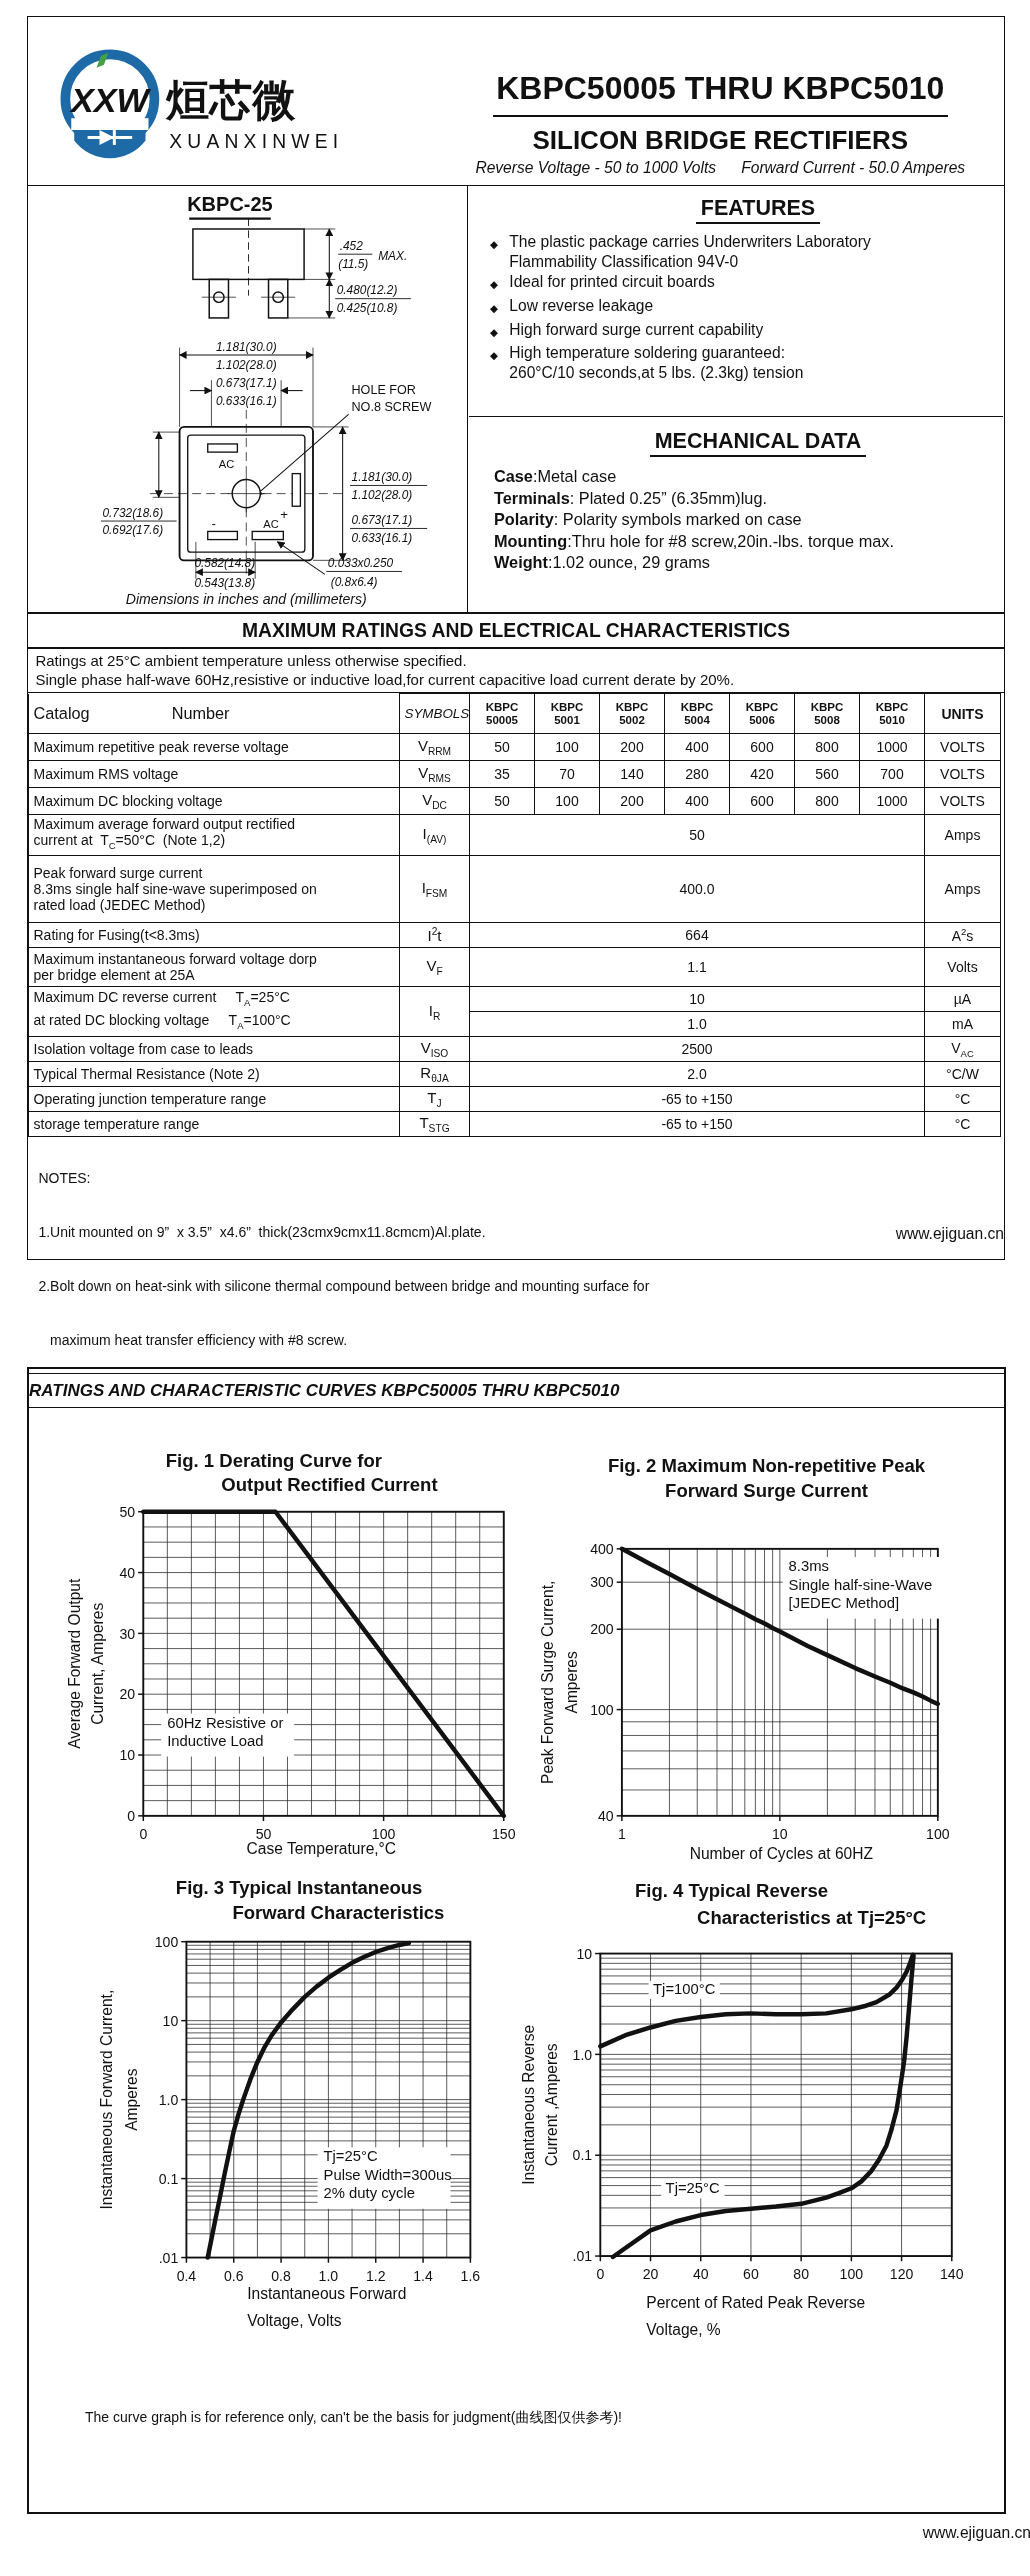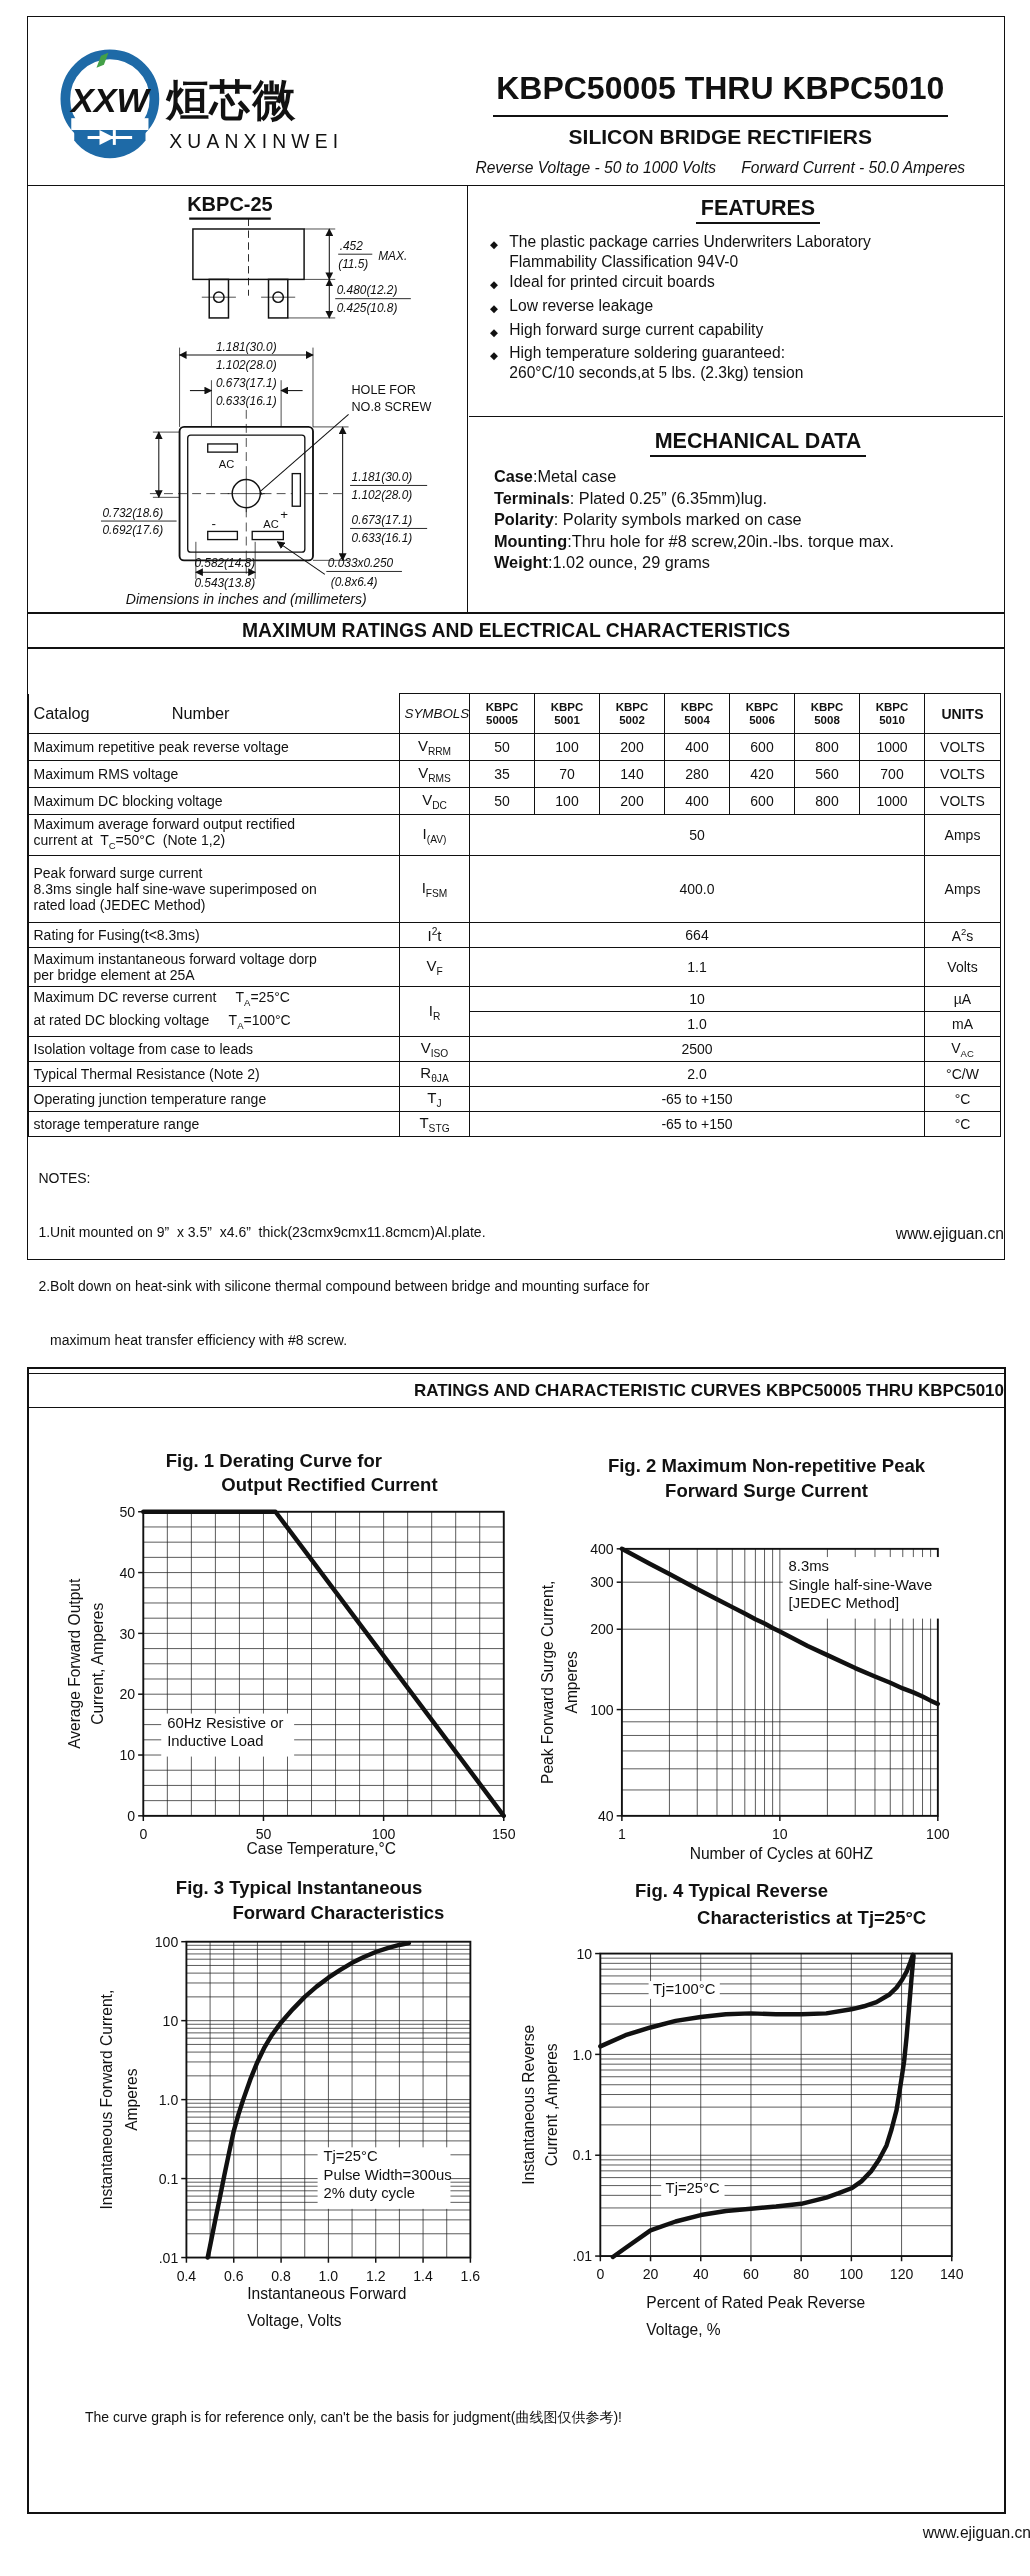"SILICON BRIDGE RECTIFIERS" #sub-title { font-size: 21px -> 26px }
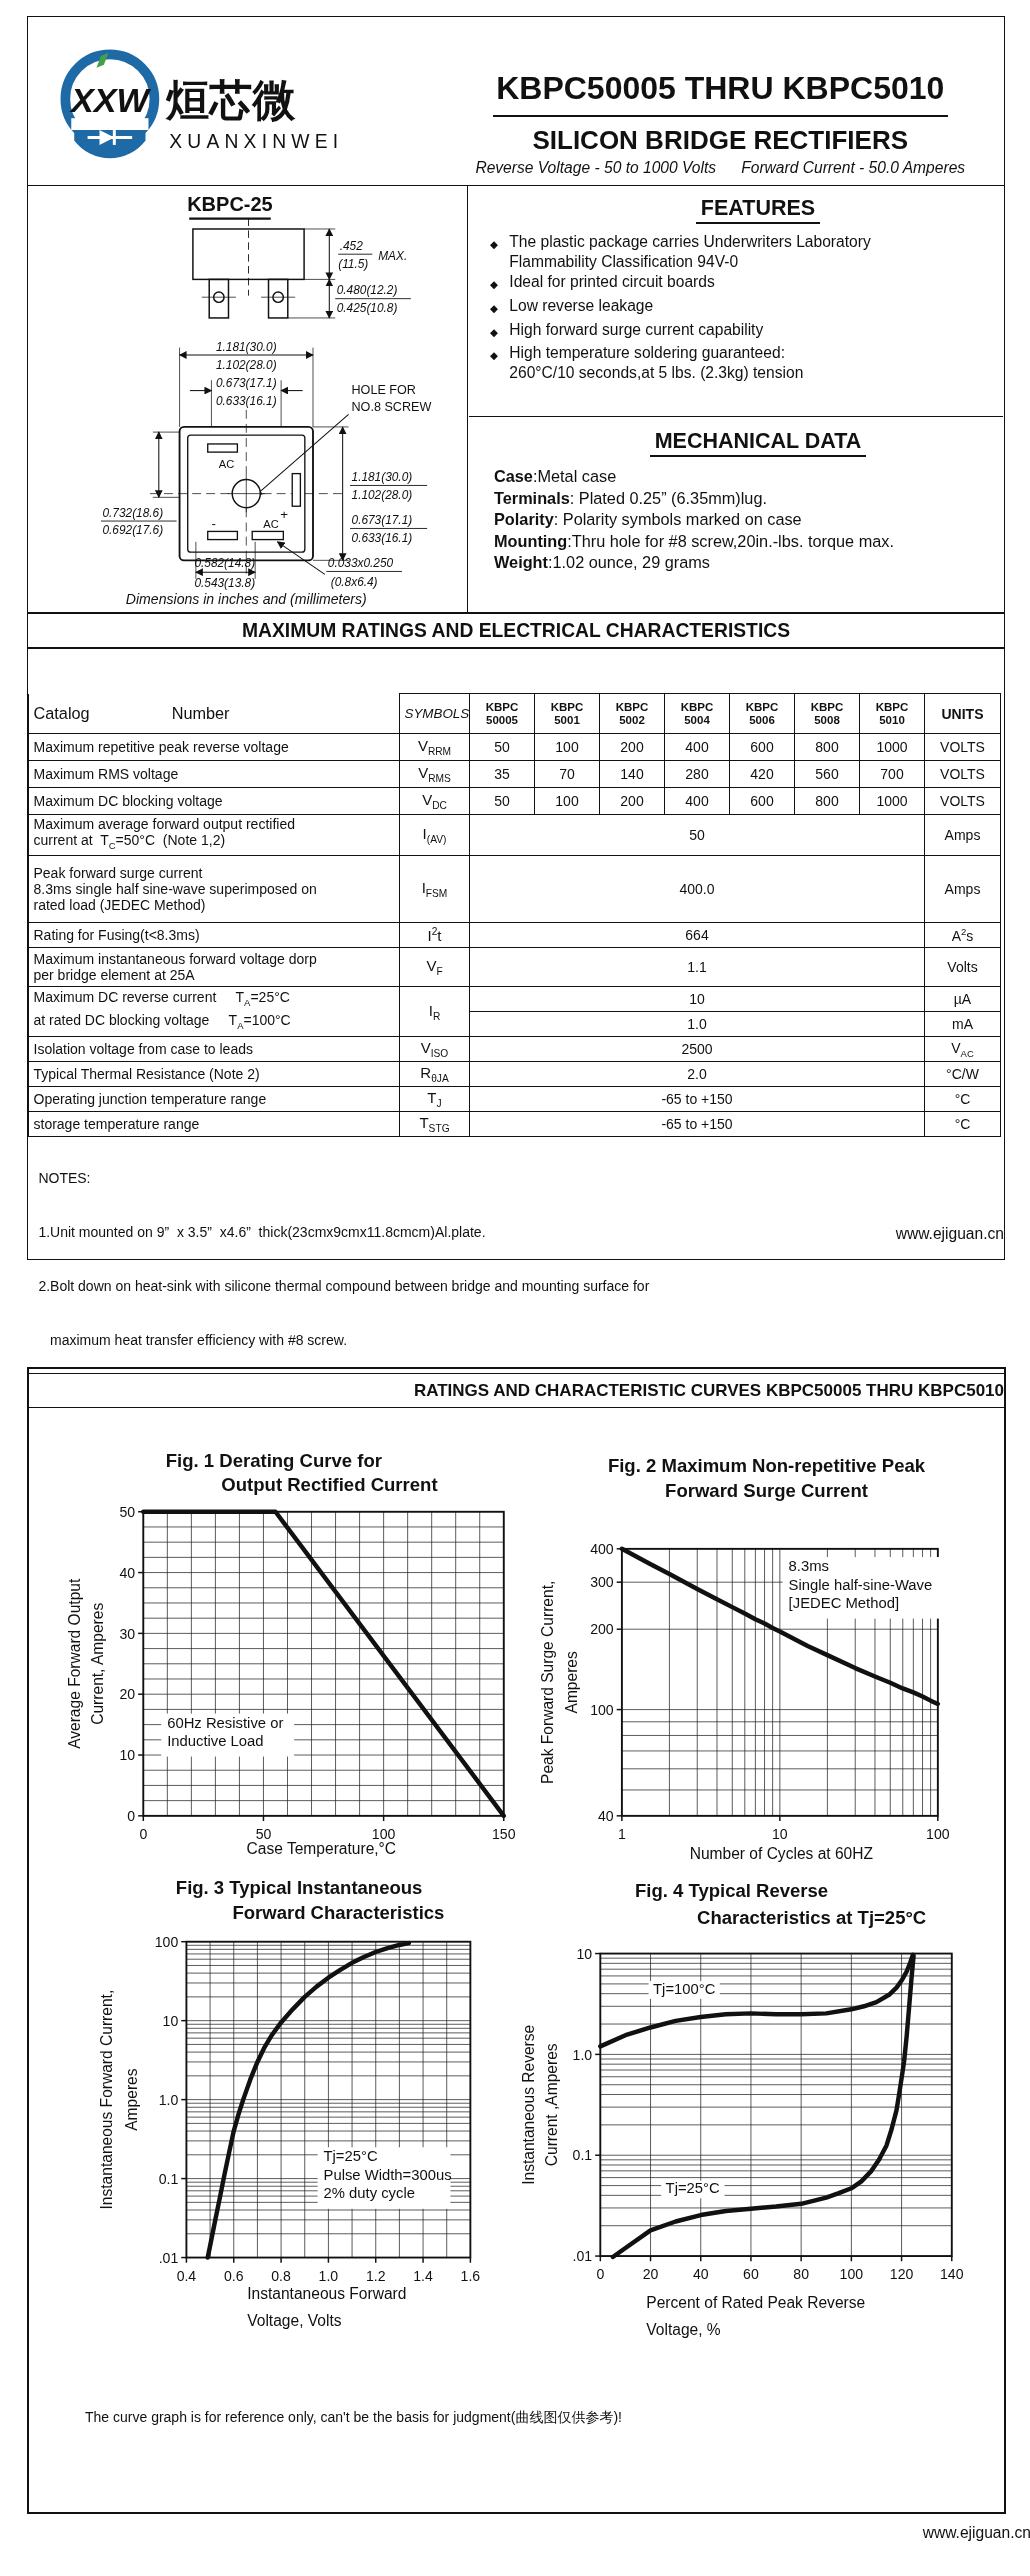"Ratings at 25°C ambient temperature" div { html: none -> <div> <div>Ratings at 25°C ambient temperature unless otherwise specified.</div> <div>Single phase half-wave 60Hz,resistive or inductive load,for current capacitive load current derate by 20%.</div> </div> }
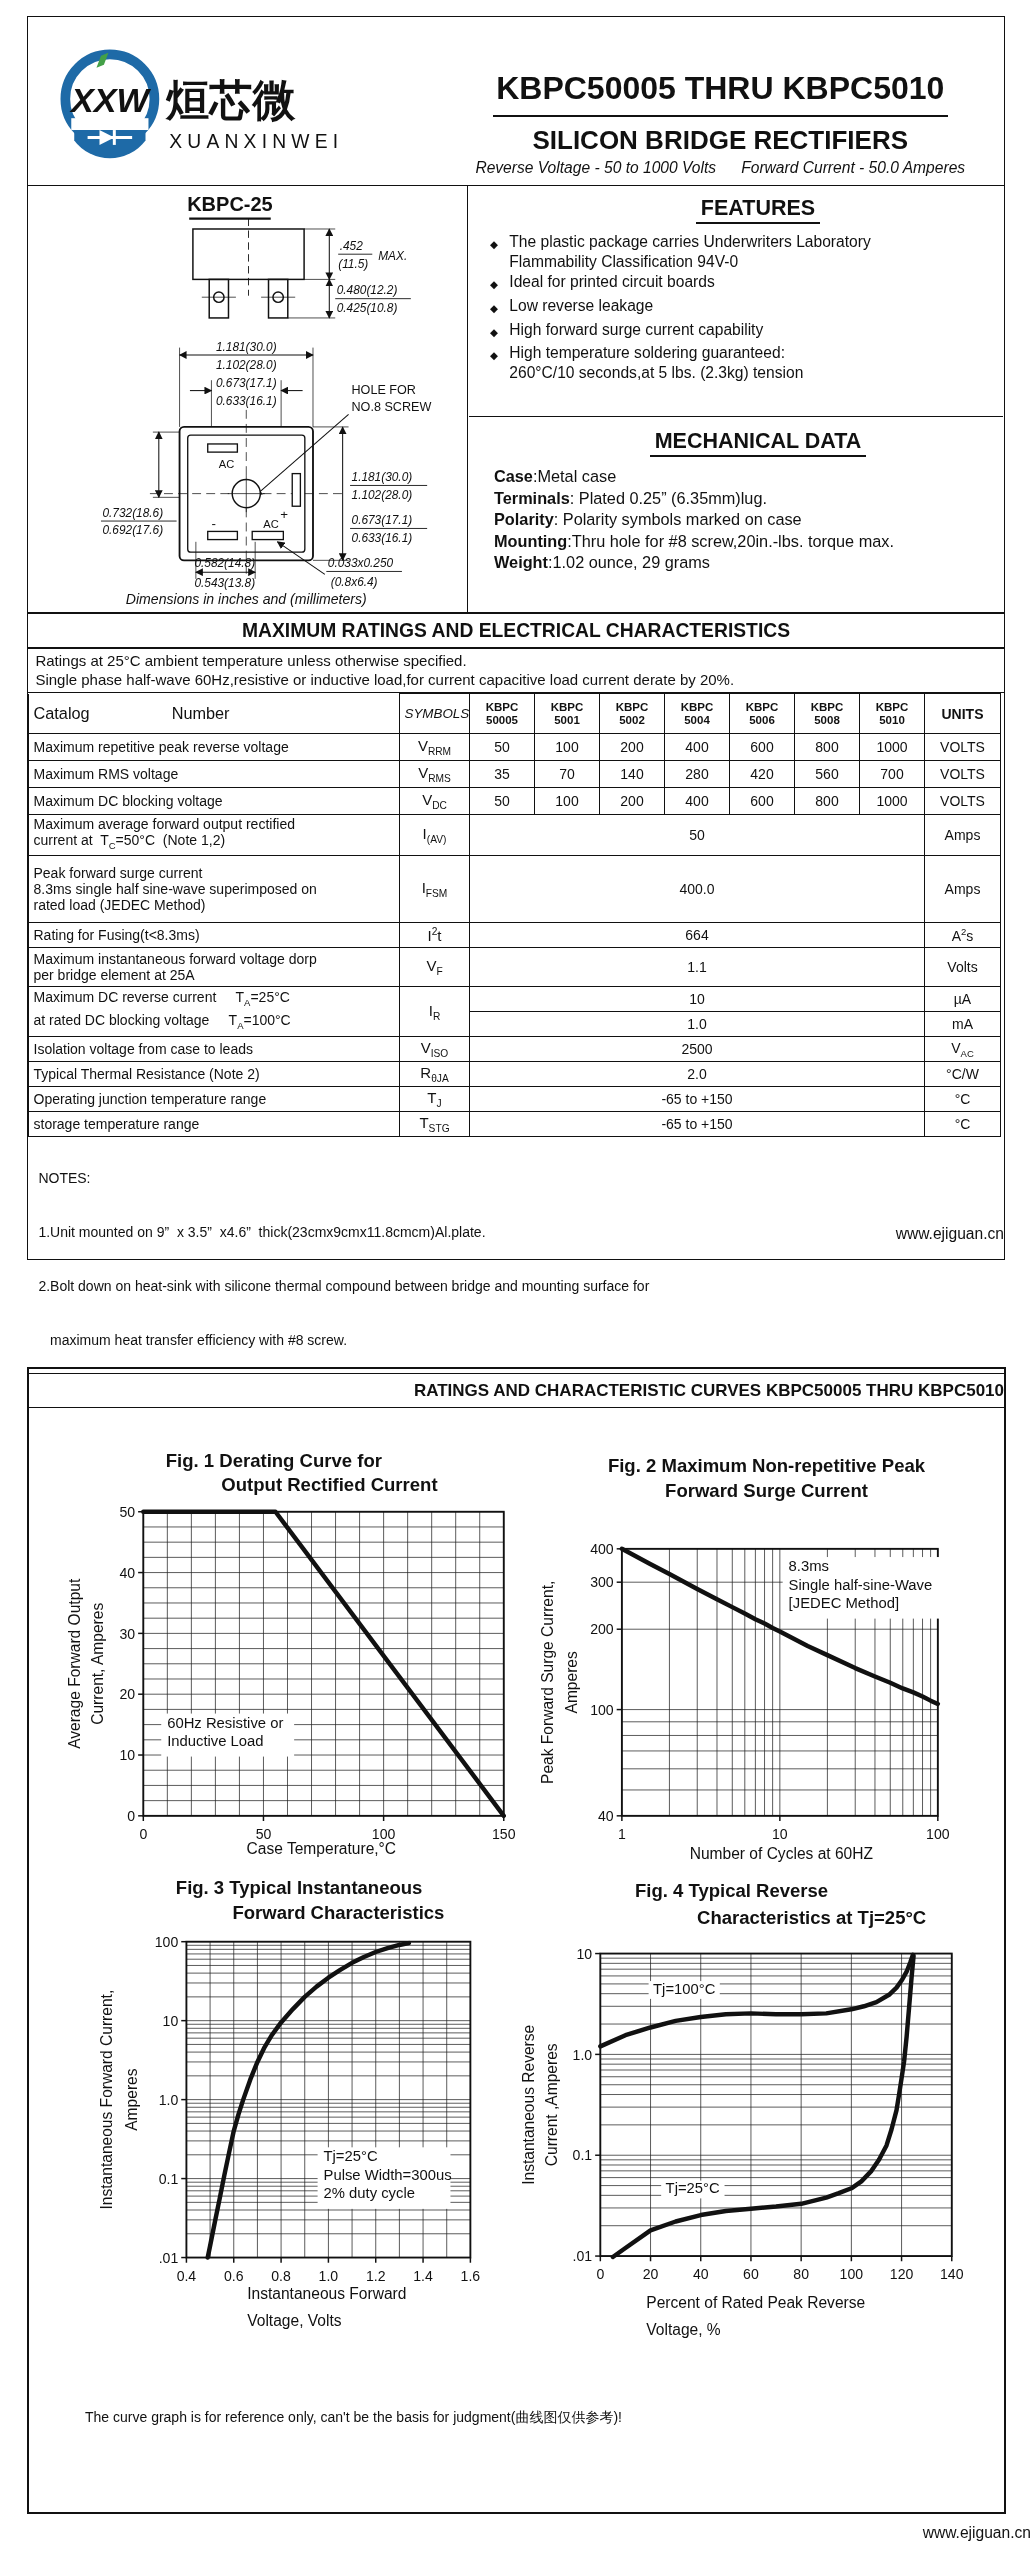"RATINGS AND CHARACTERISTIC CURVES" #p2-header { font-style: none -> italic; text-align: right -> left }
